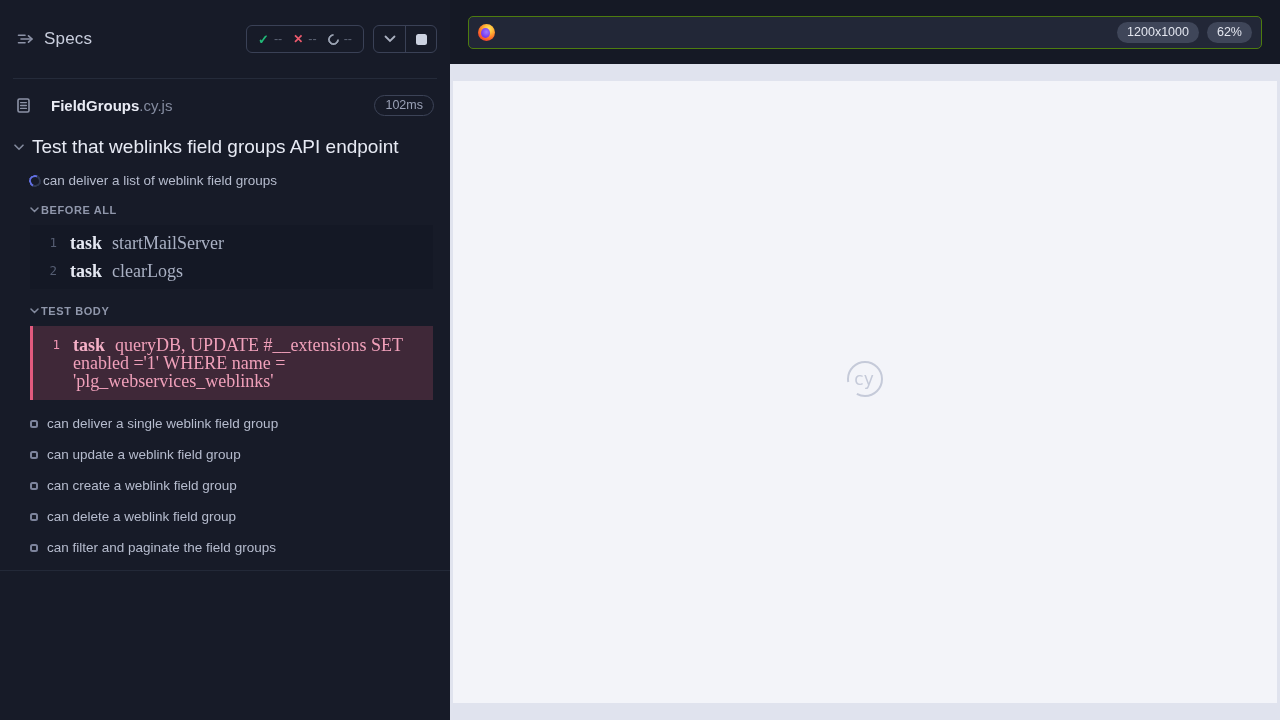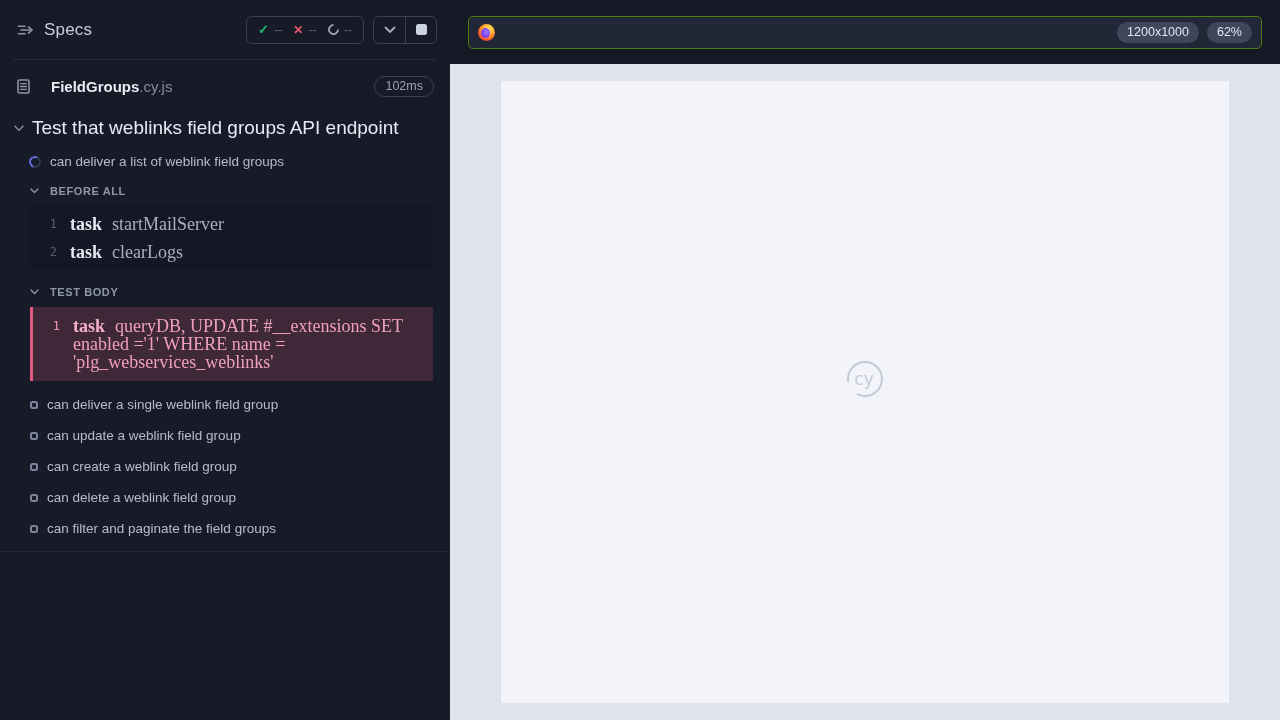"Specs" .reporter-header { height: 60px -> 79px }
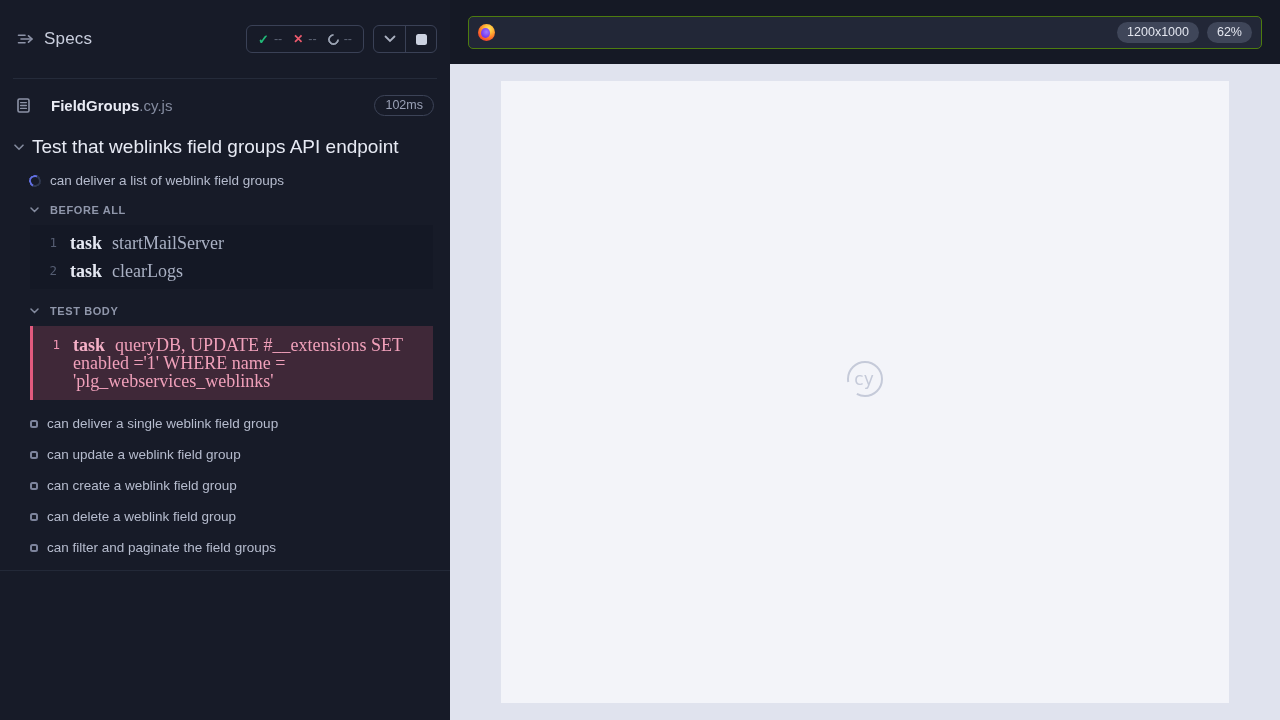"can deliver a list of" .test-row { gap: 9px -> 2px }
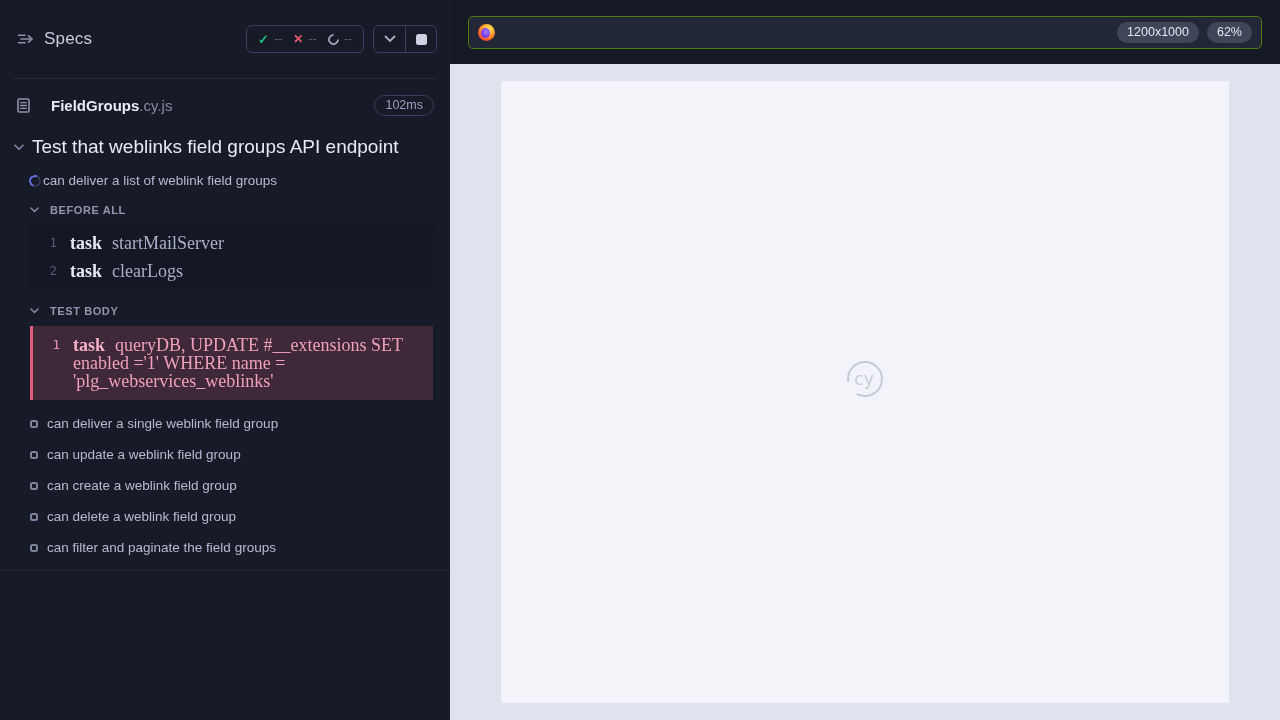"BEFORE ALL" .hook-row { gap: 11px -> 2px }
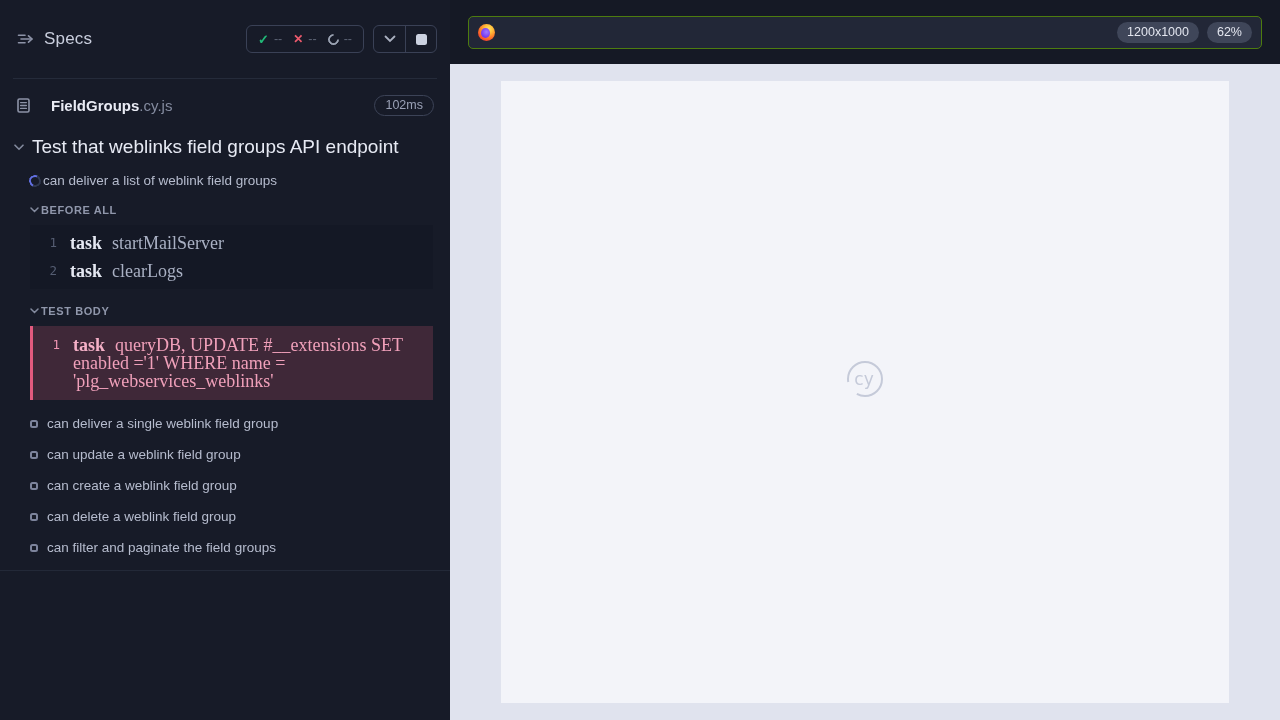"cy" .aut-frame { width: 728px -> 824px }
